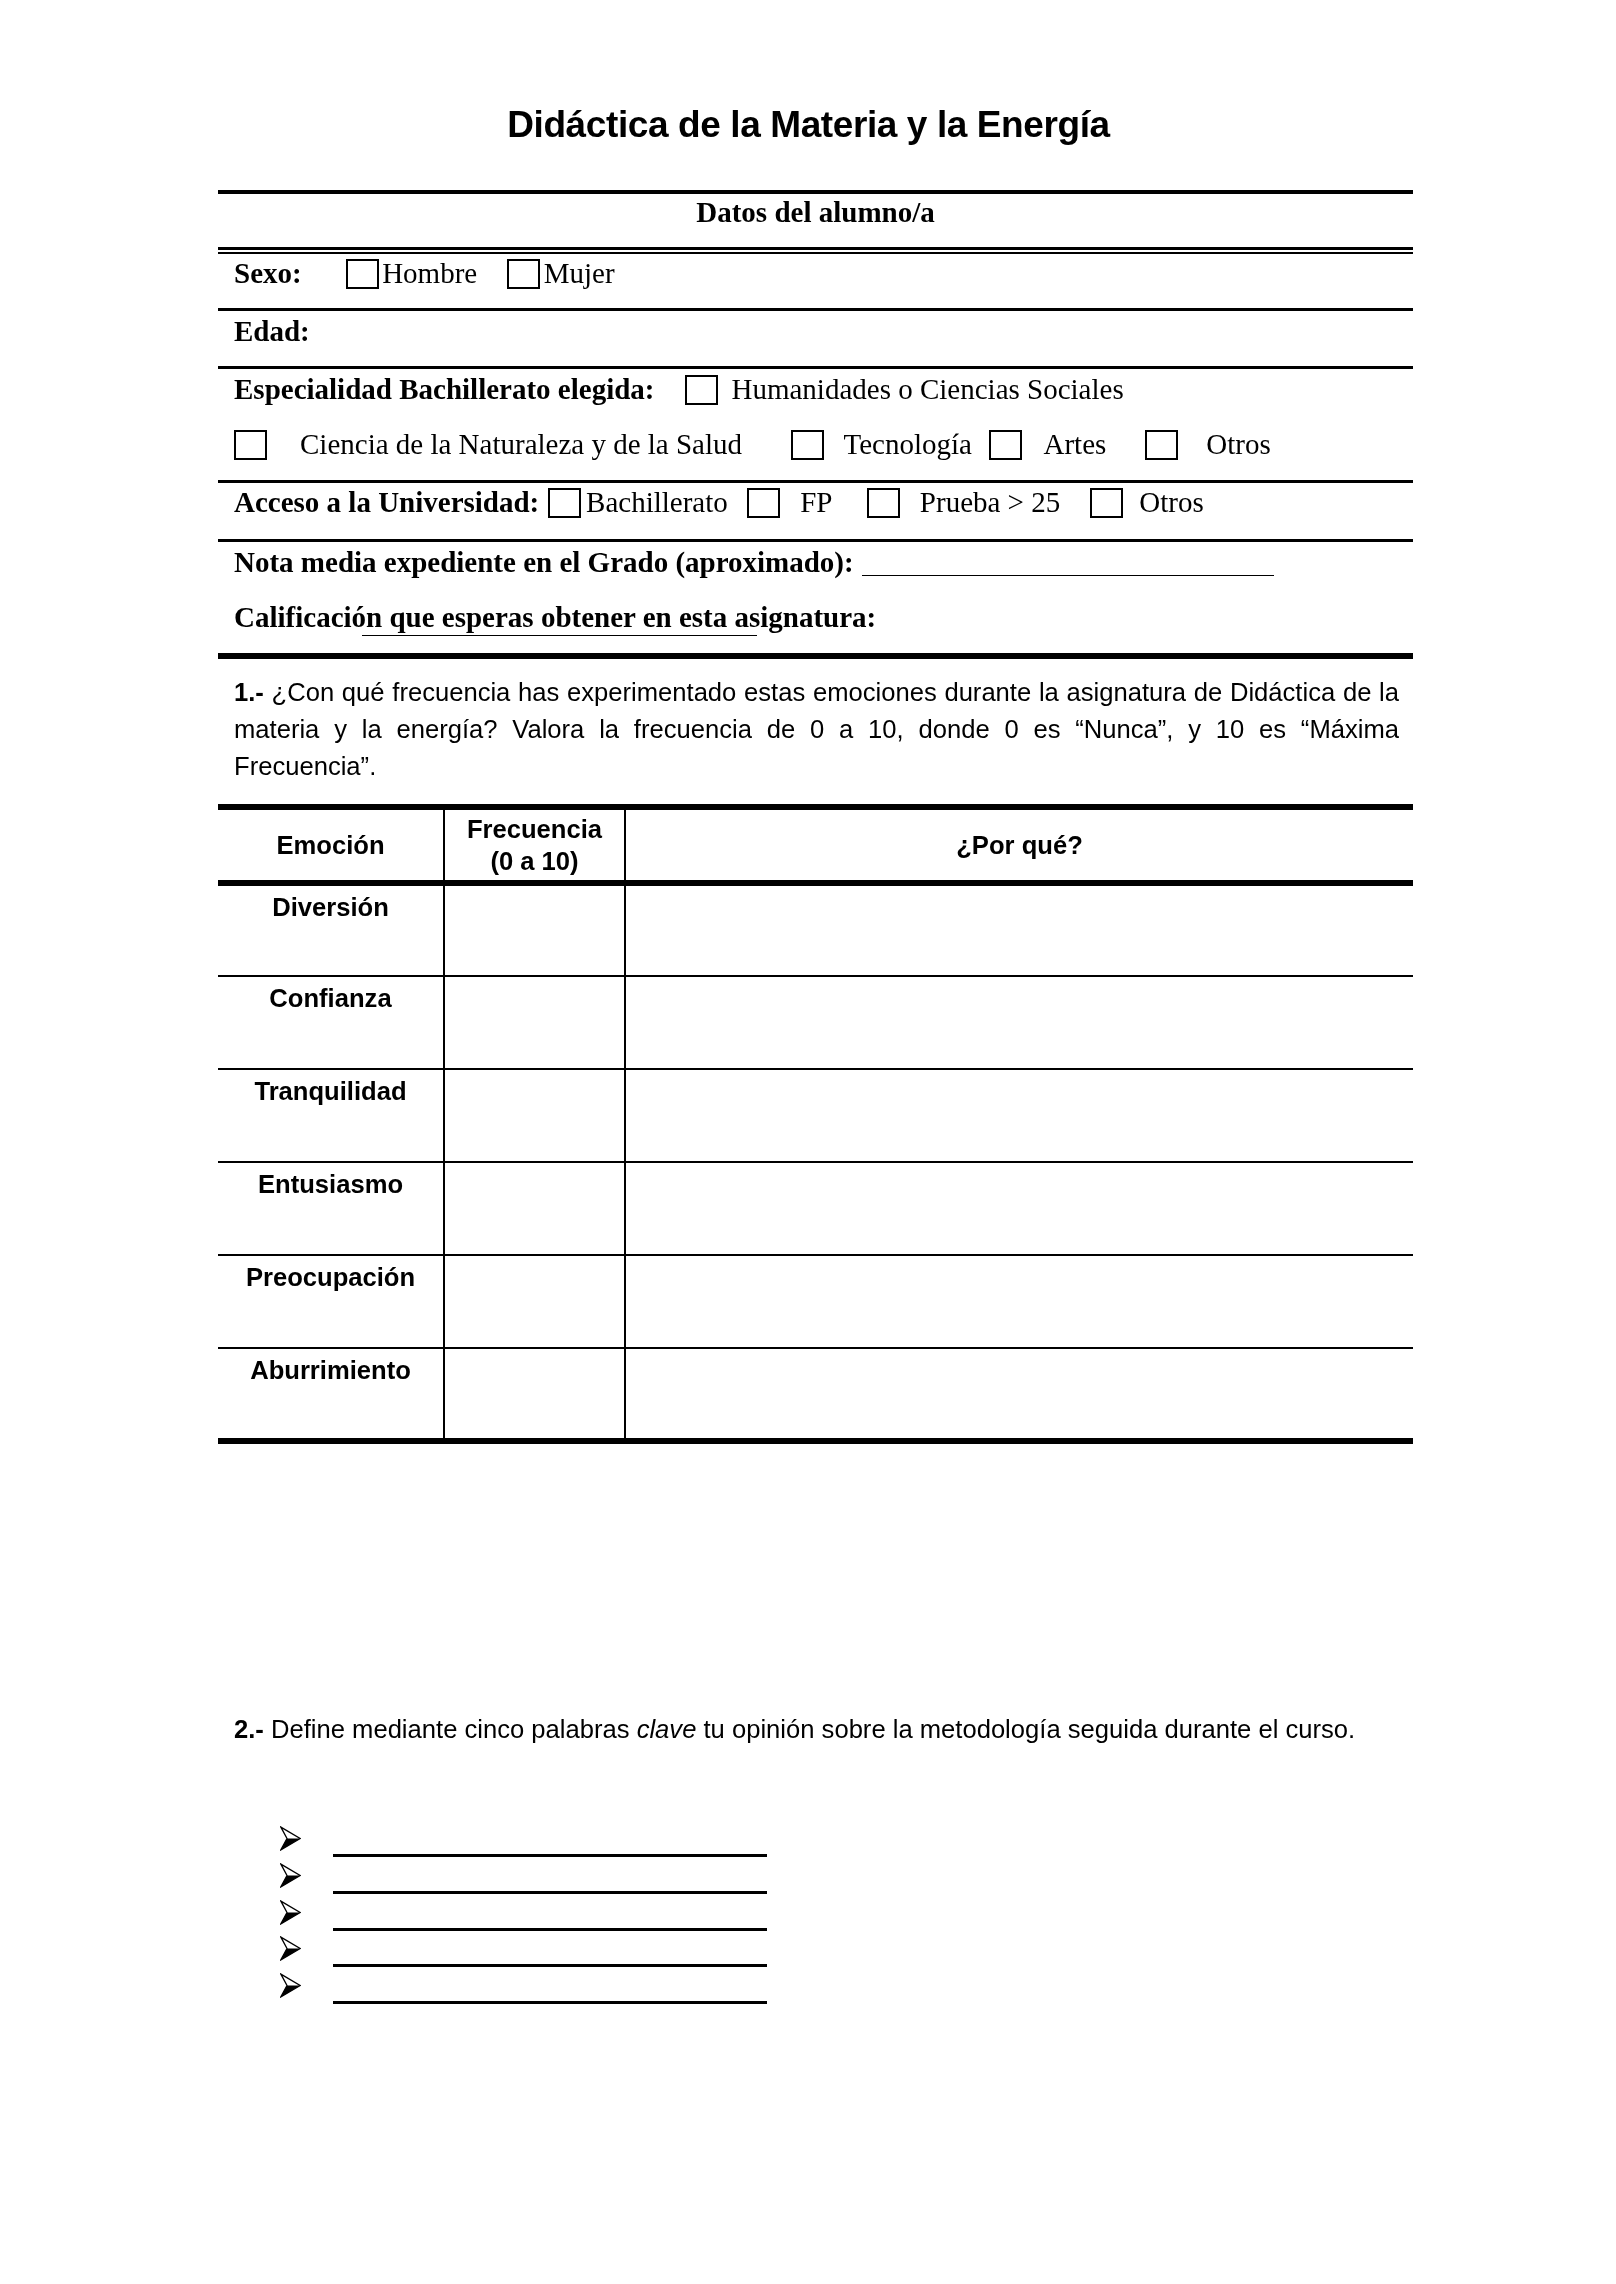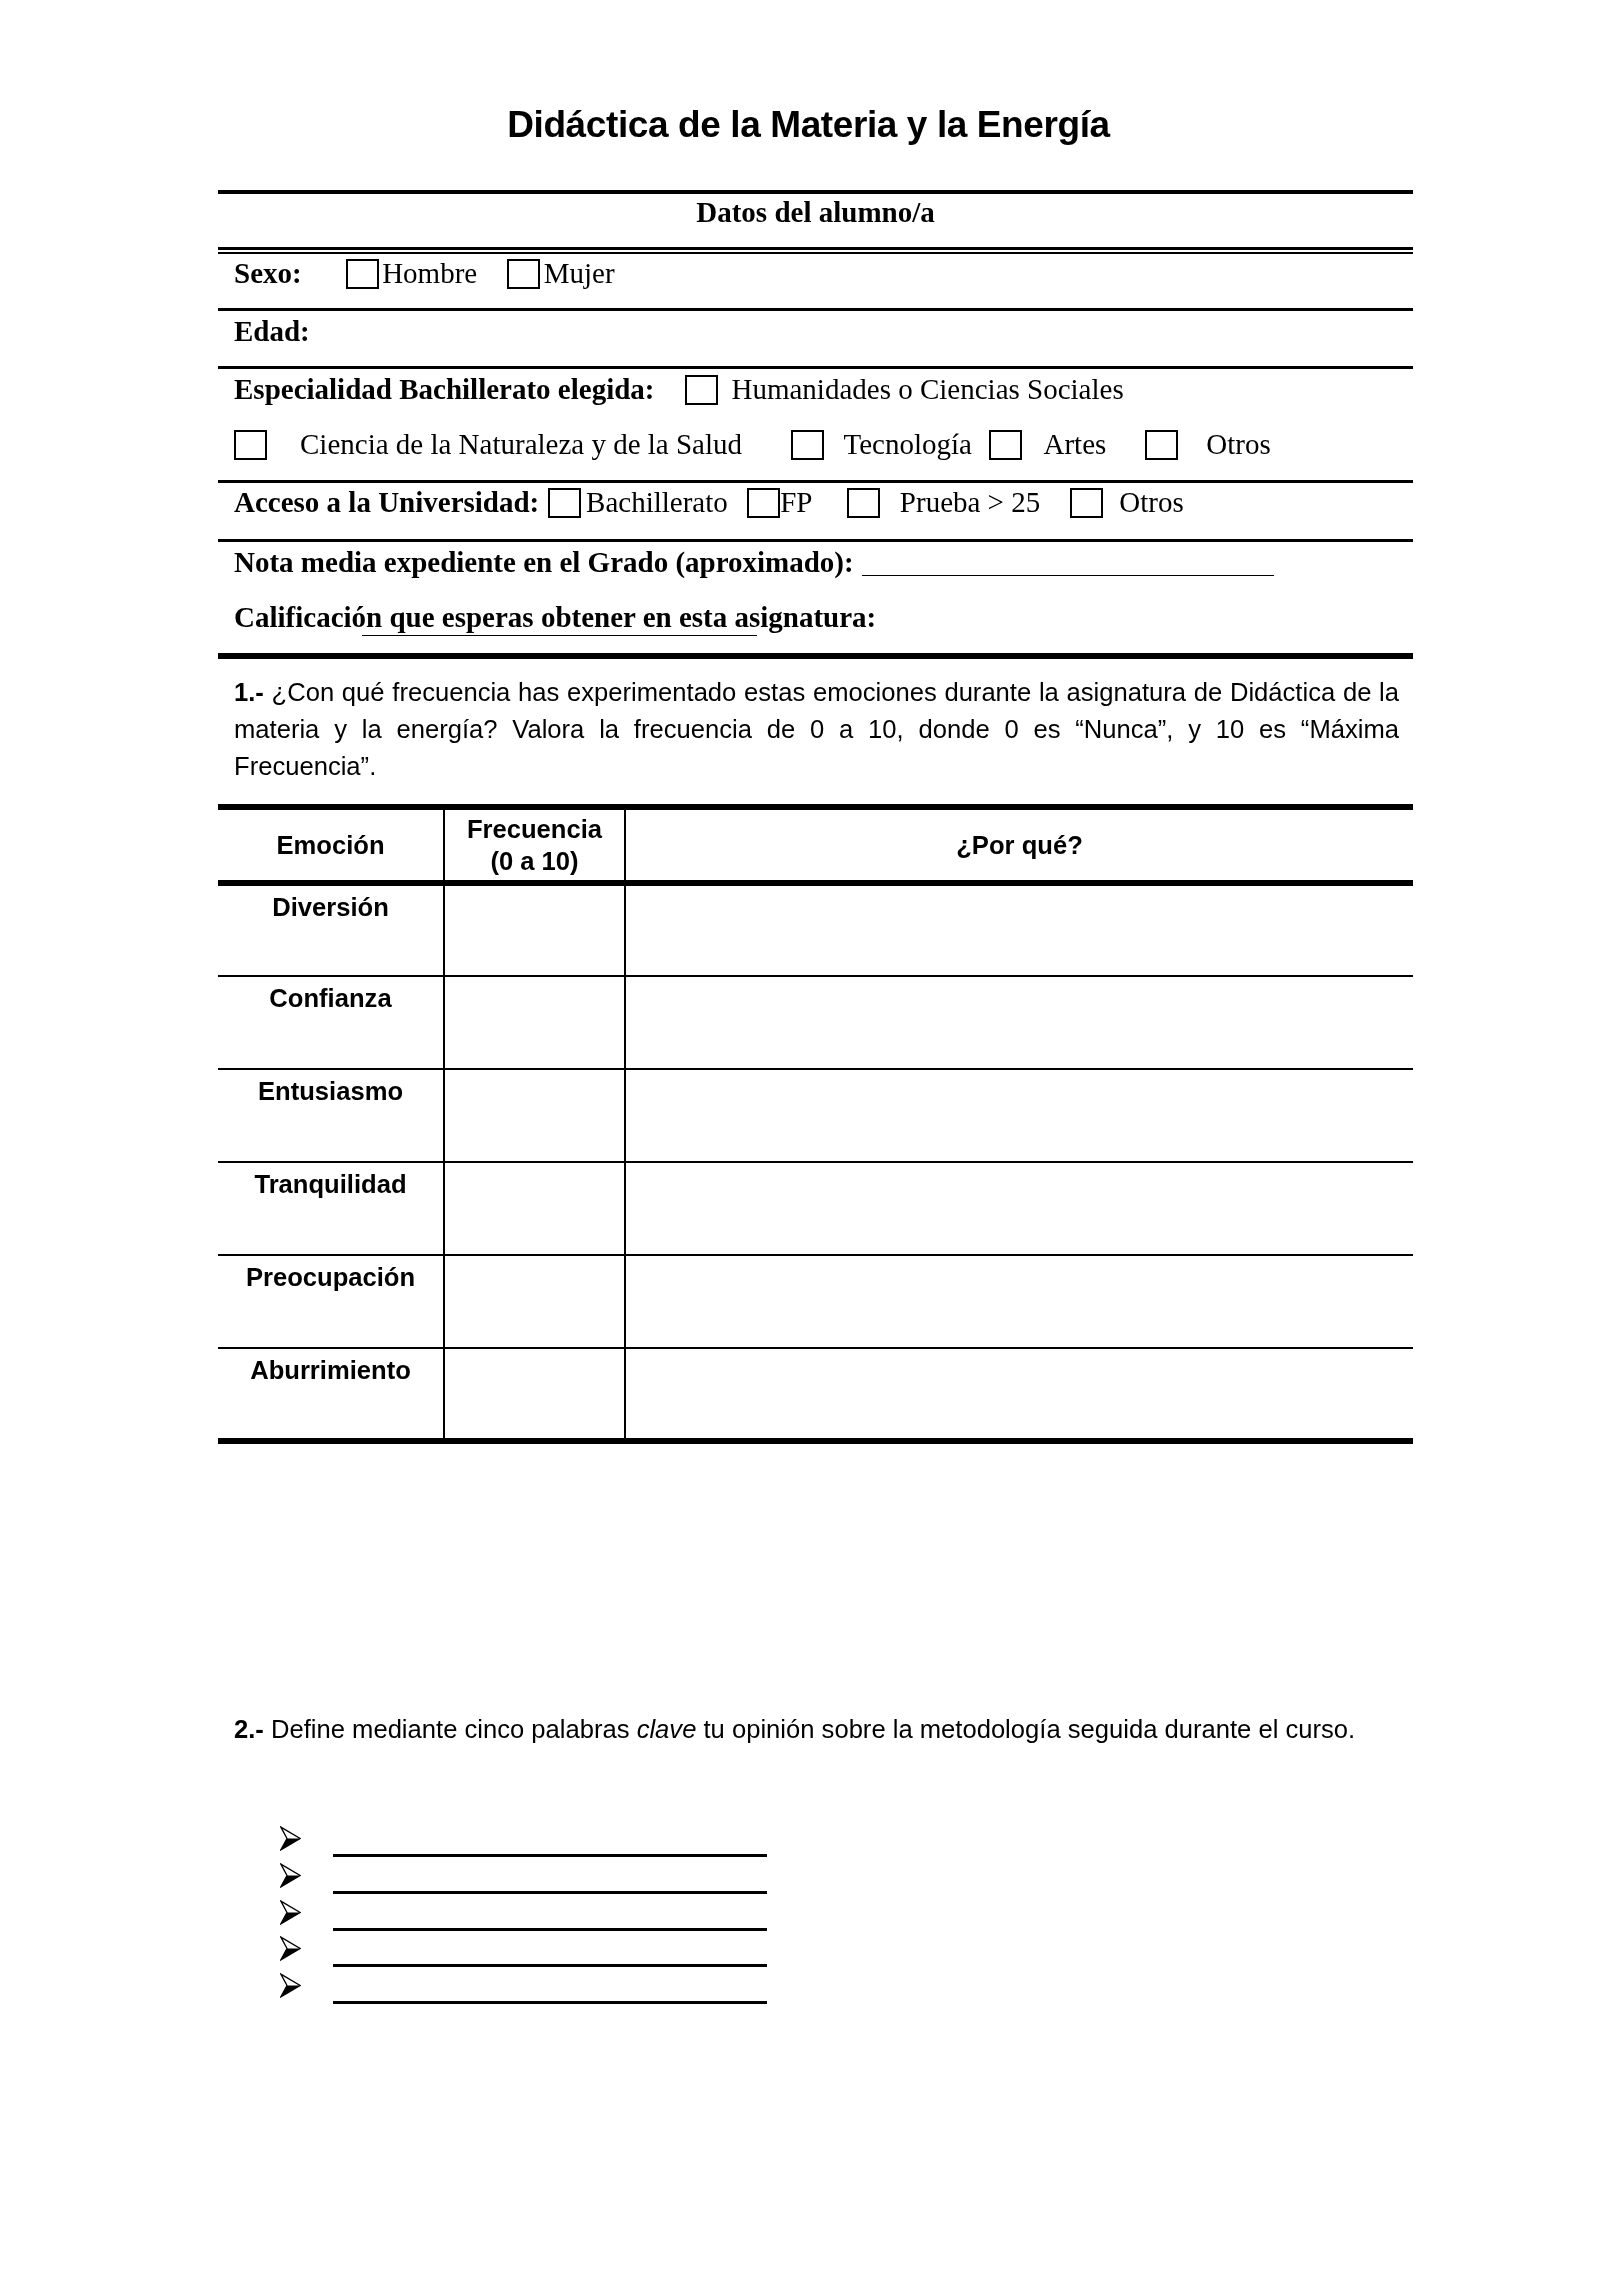"FP" span { margin-left: 0 -> 20px }
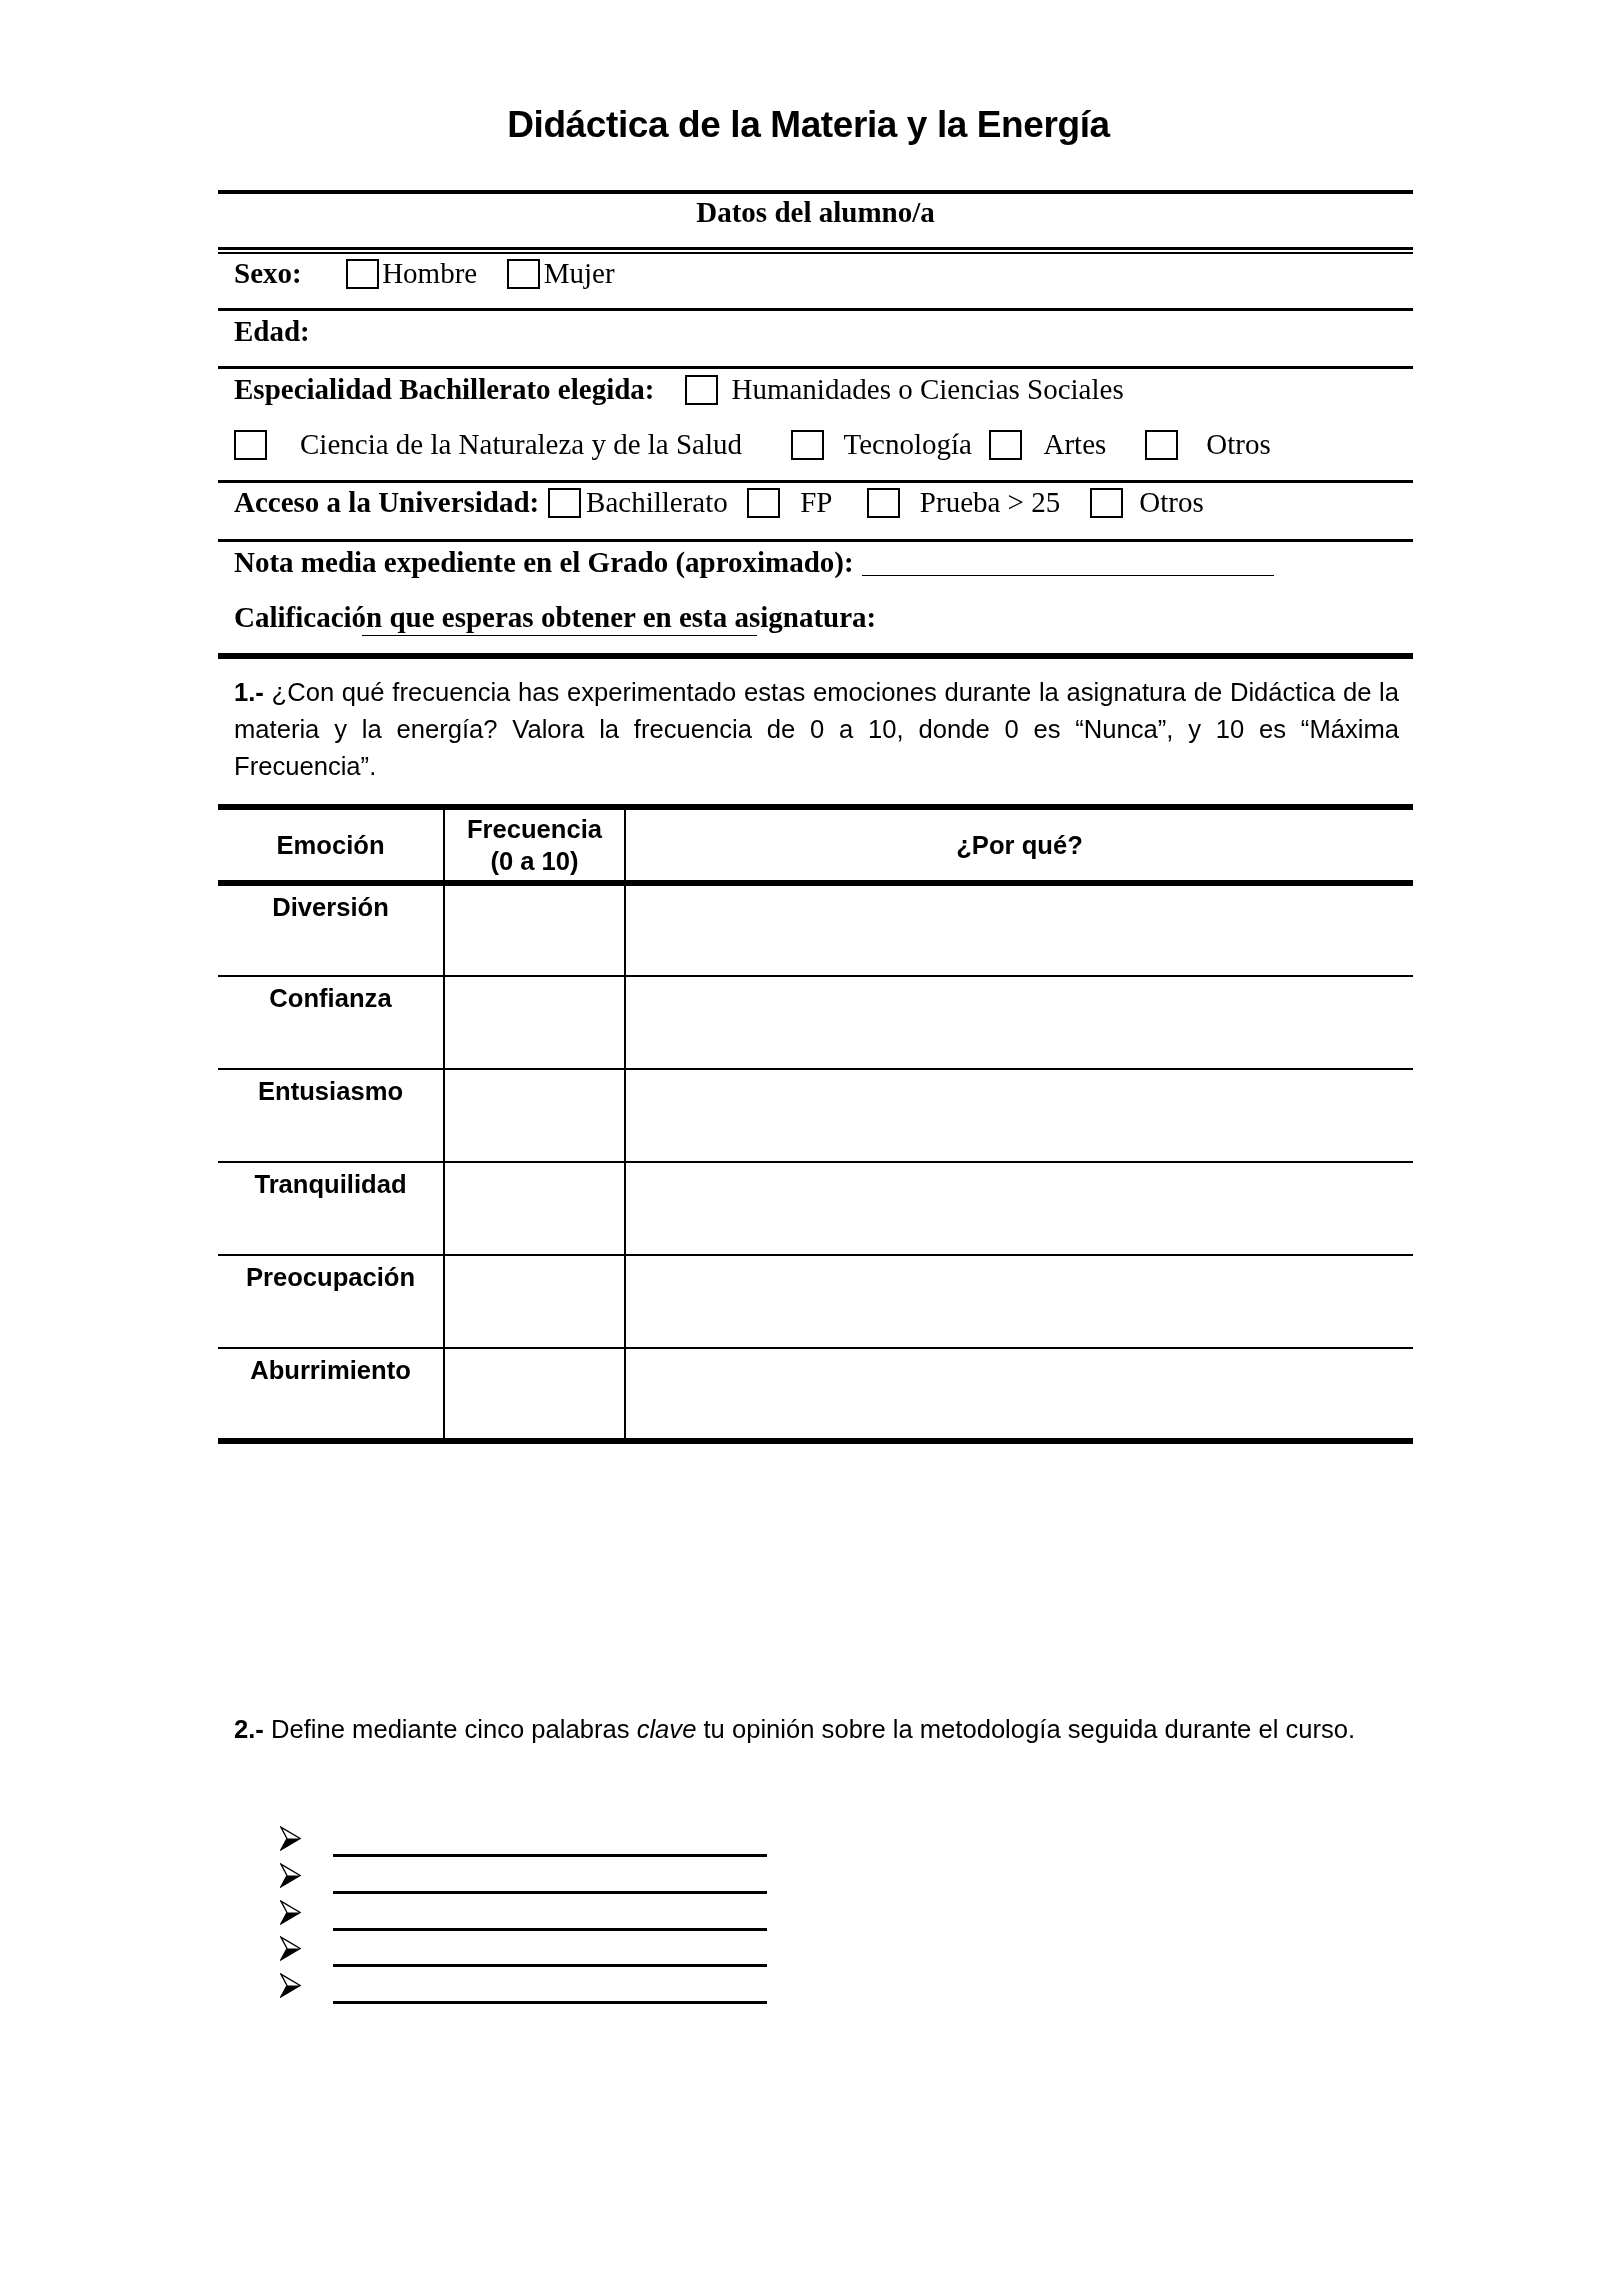"Entusiasmo" tr { order: before "Tranquilidad" -> after "Tranquilidad" }
